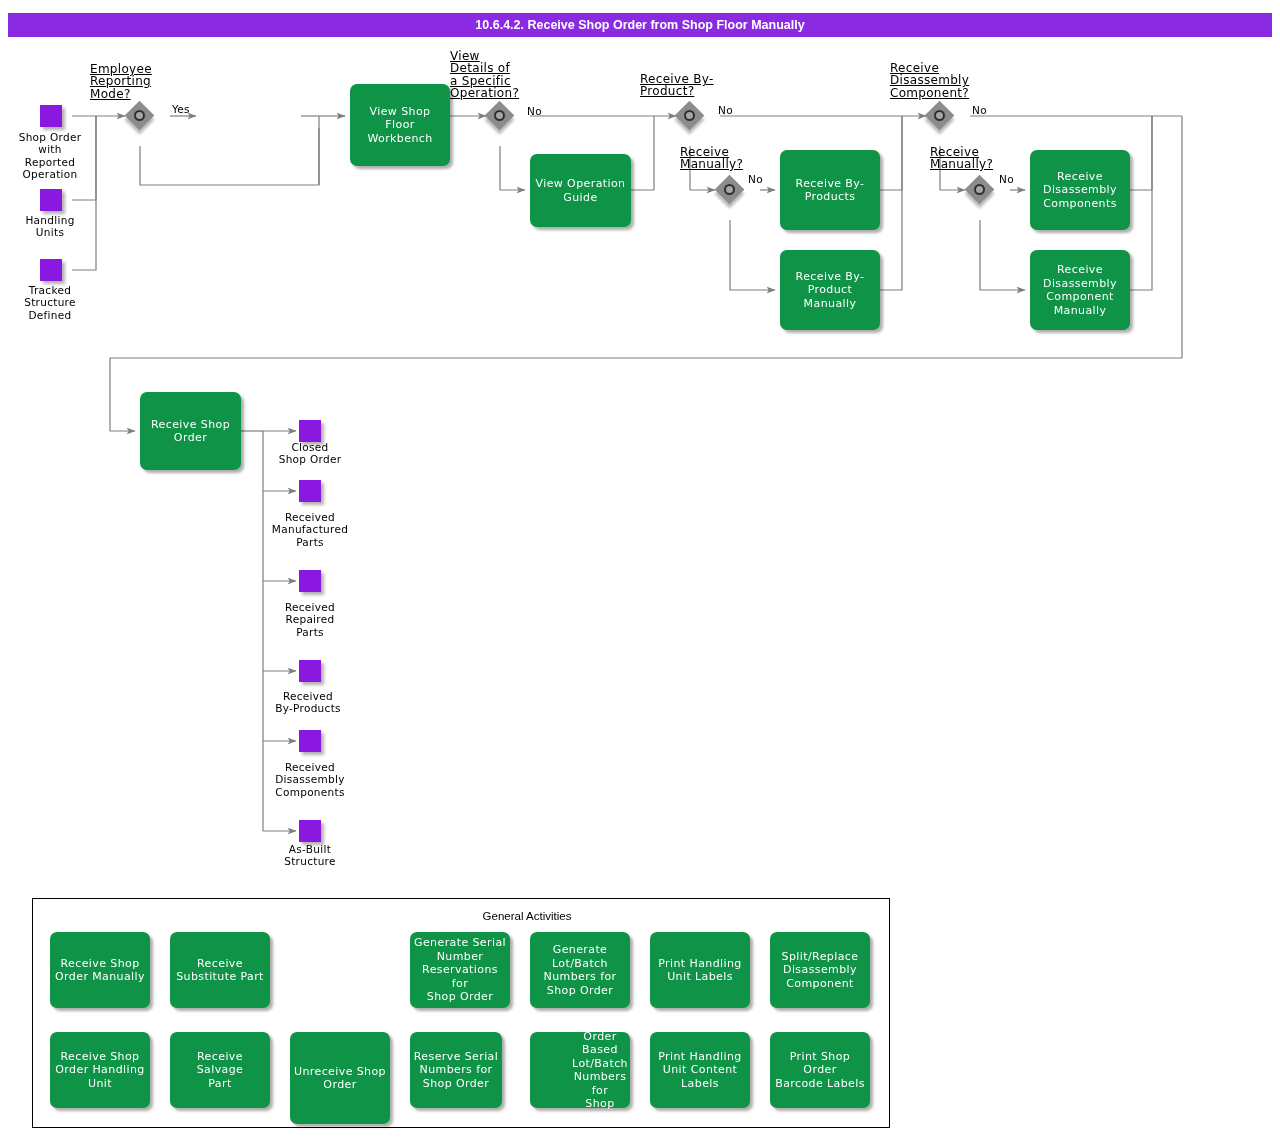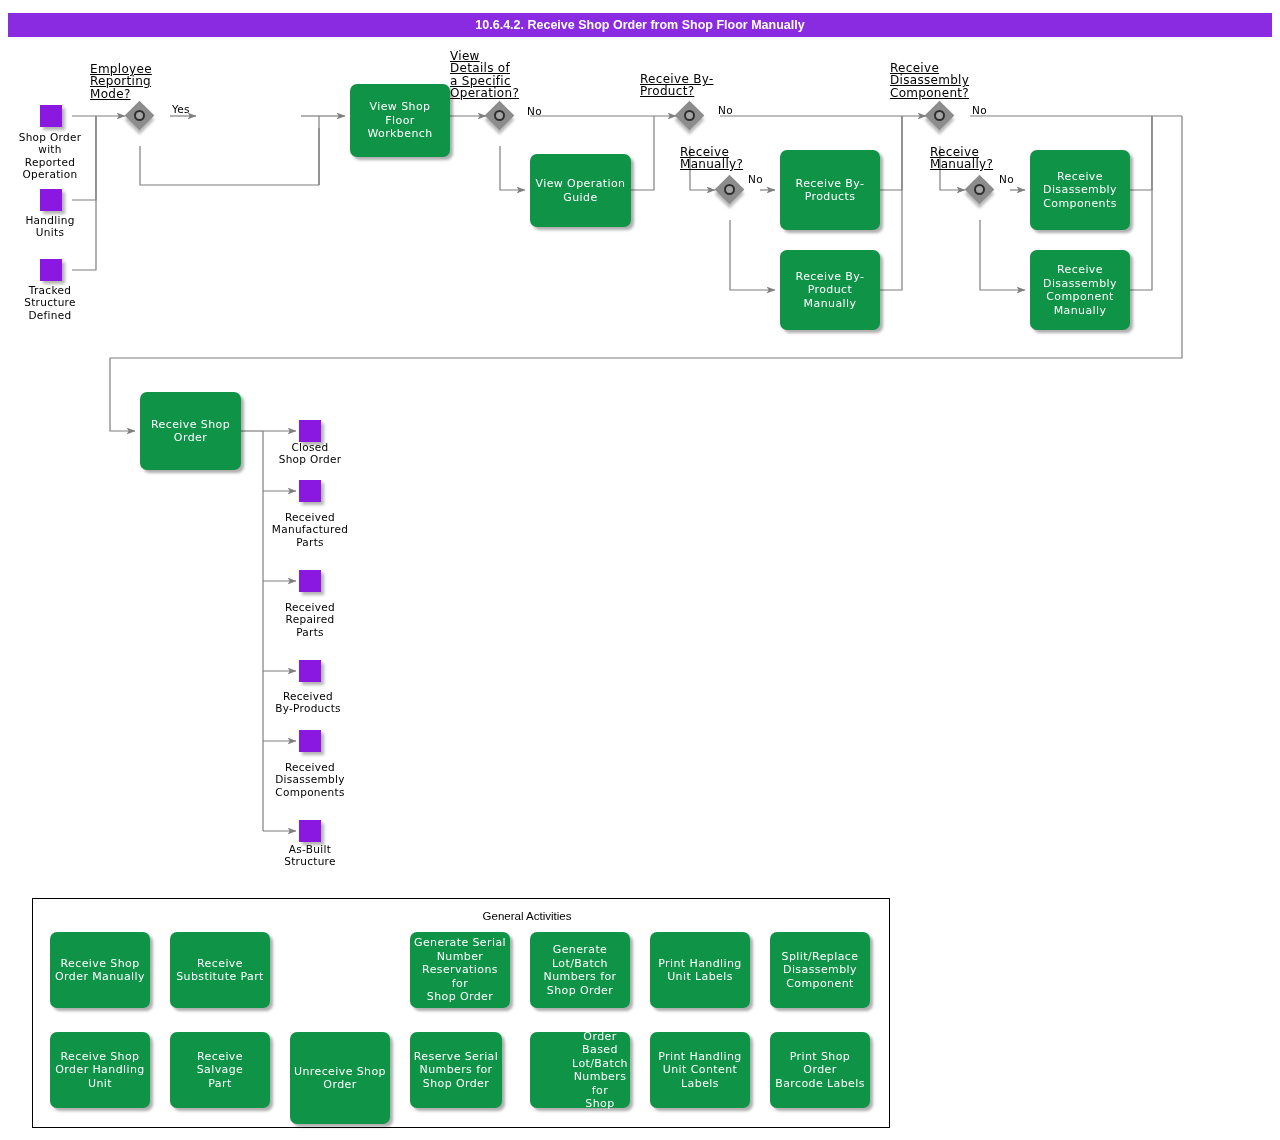"View Shop Floor" div.activity { height: 73px -> 82px }
